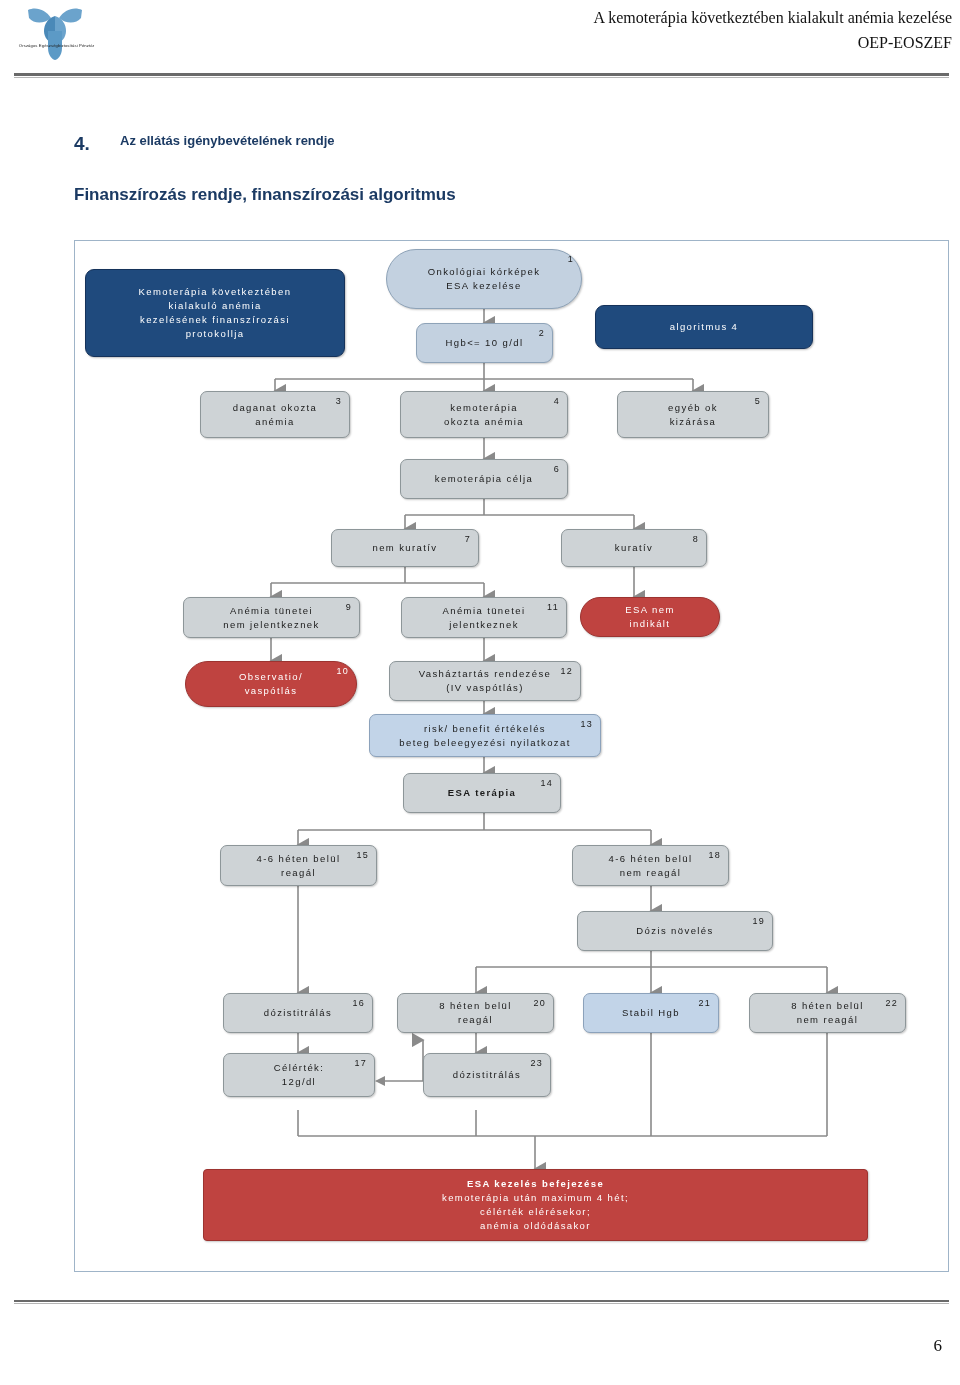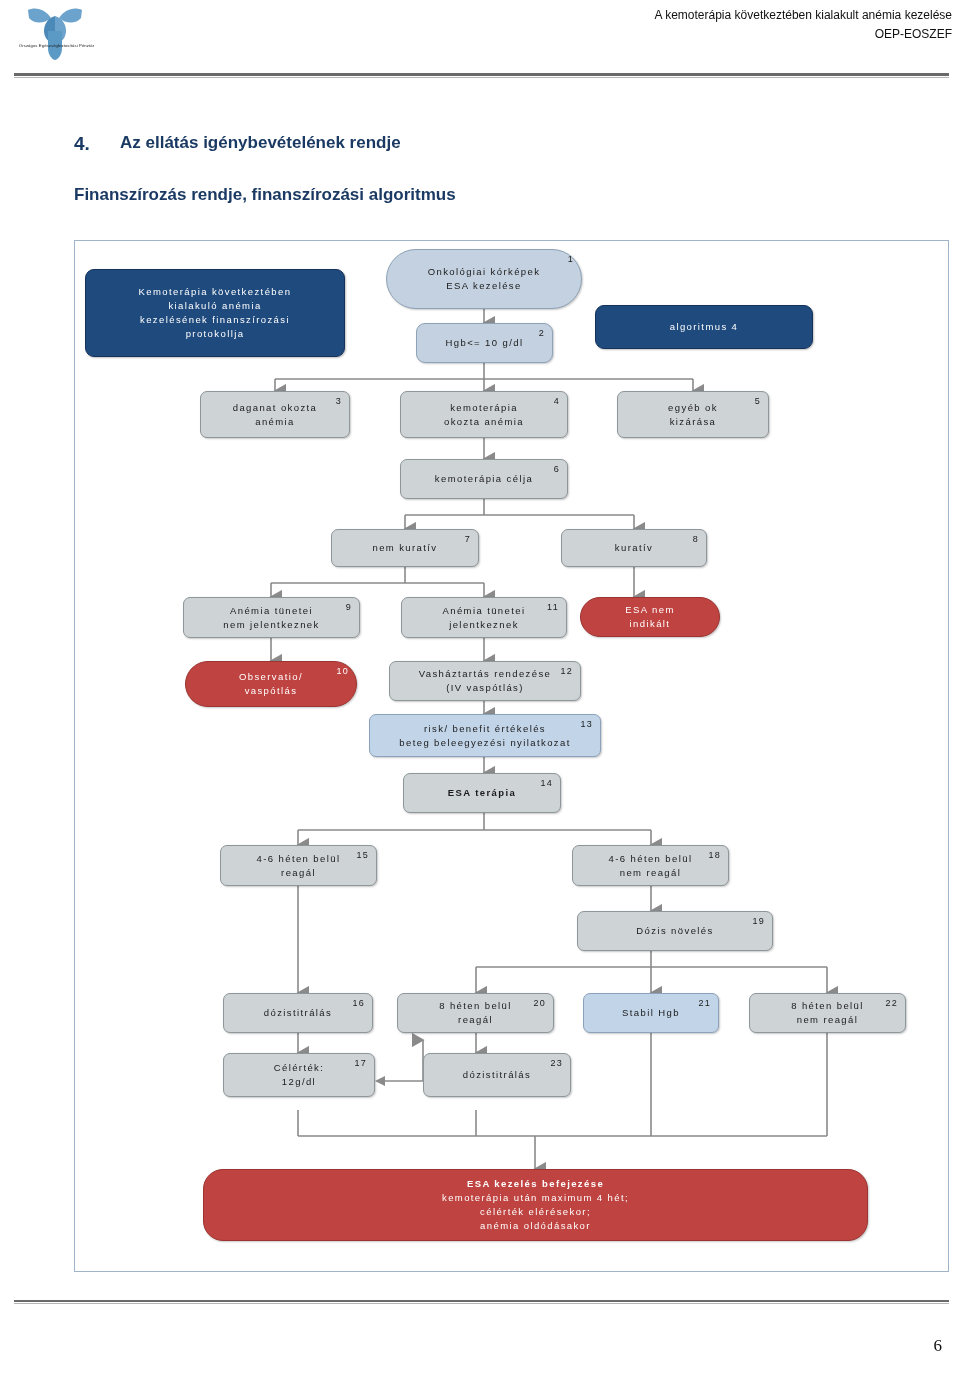"A kemoterápia következtében kialakult" #header-titles div { font-family: none -> Liberation Serif, serif; font-size: 12px -> 16px }
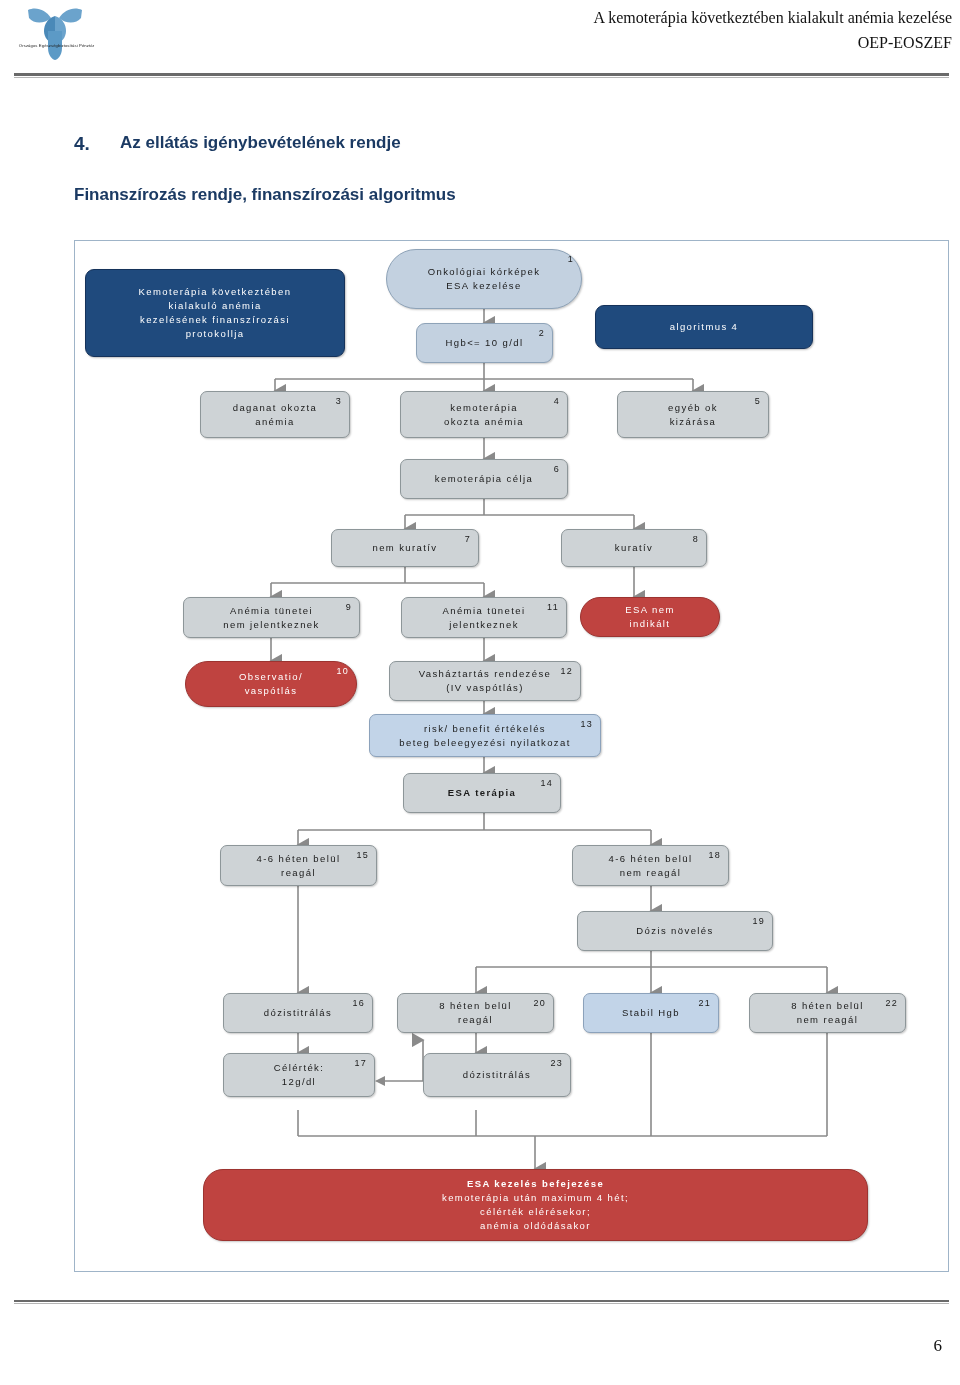"Az ellátás igénybevételének rendje" #h-main { font-size: 17px -> 13px }
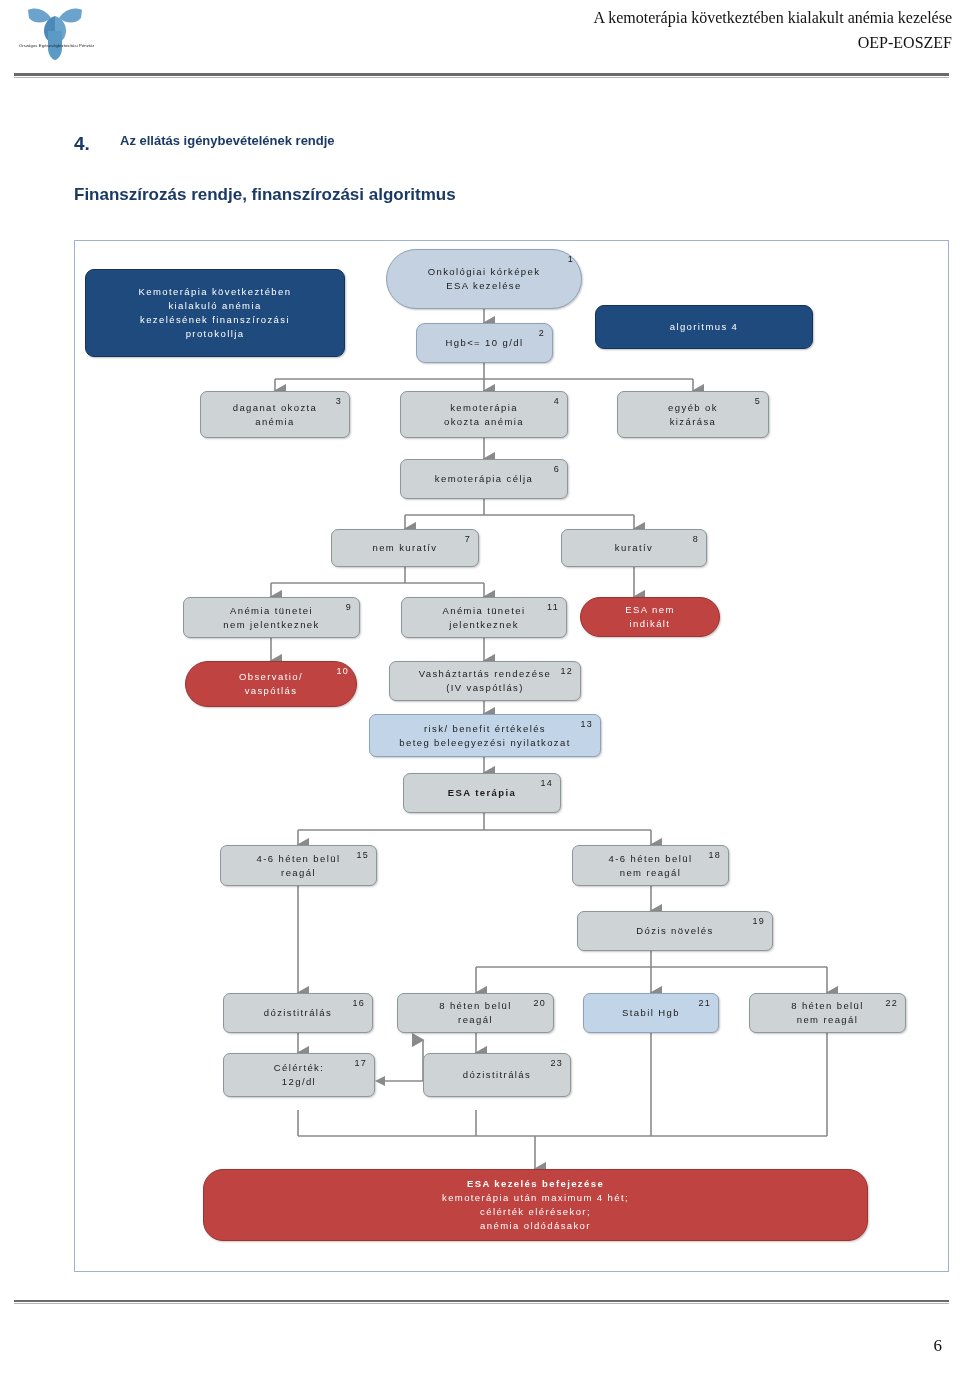"23" div.node { width: 148px -> 128px }
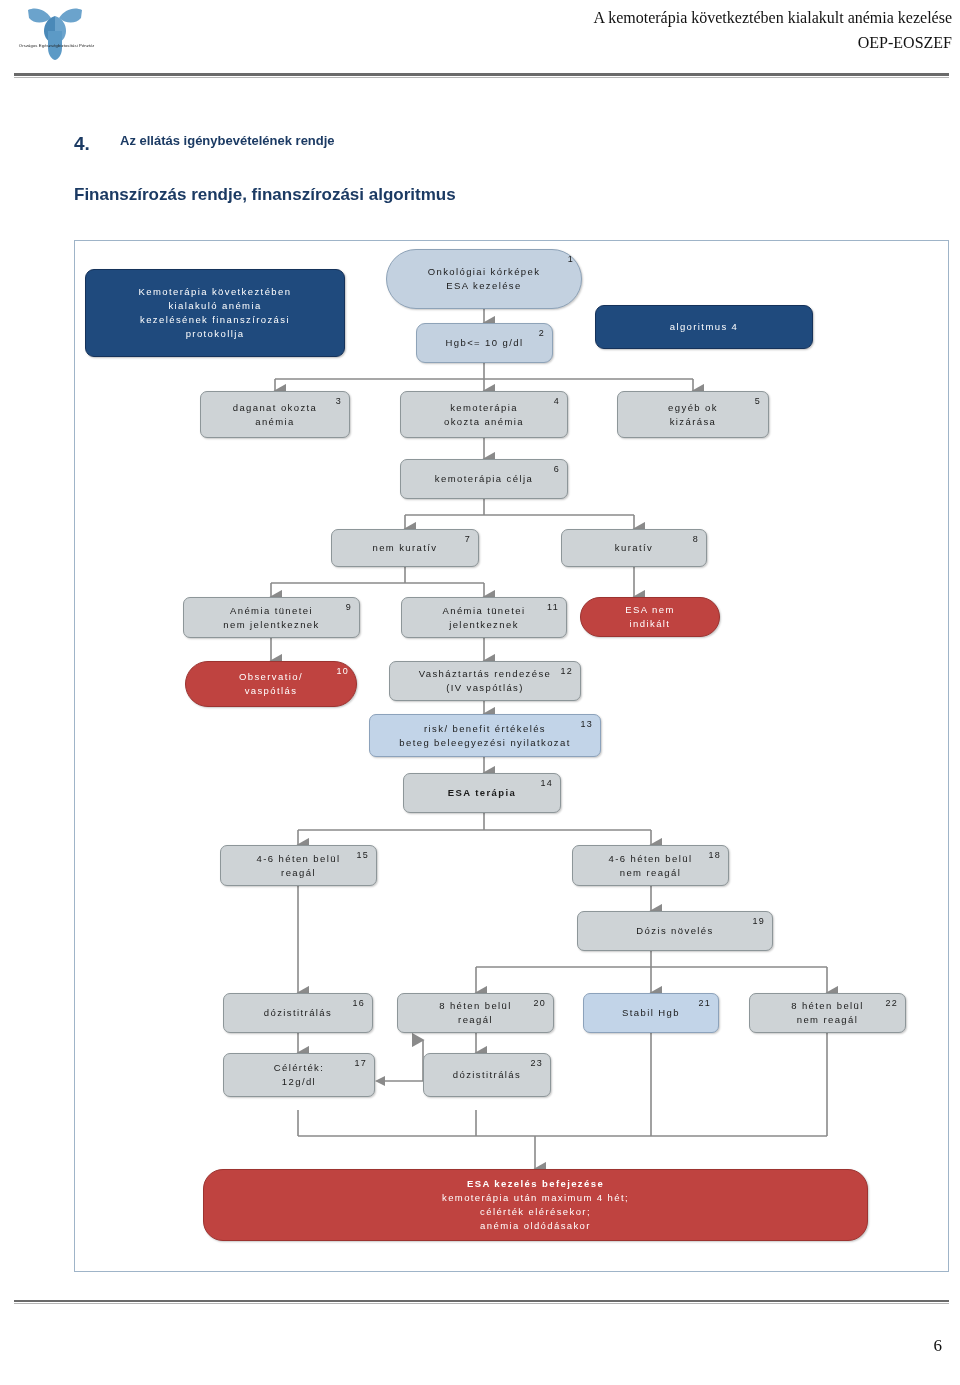"ESA kezelés befejezése" .rounded-lg { border-radius: 20px -> 4px }
